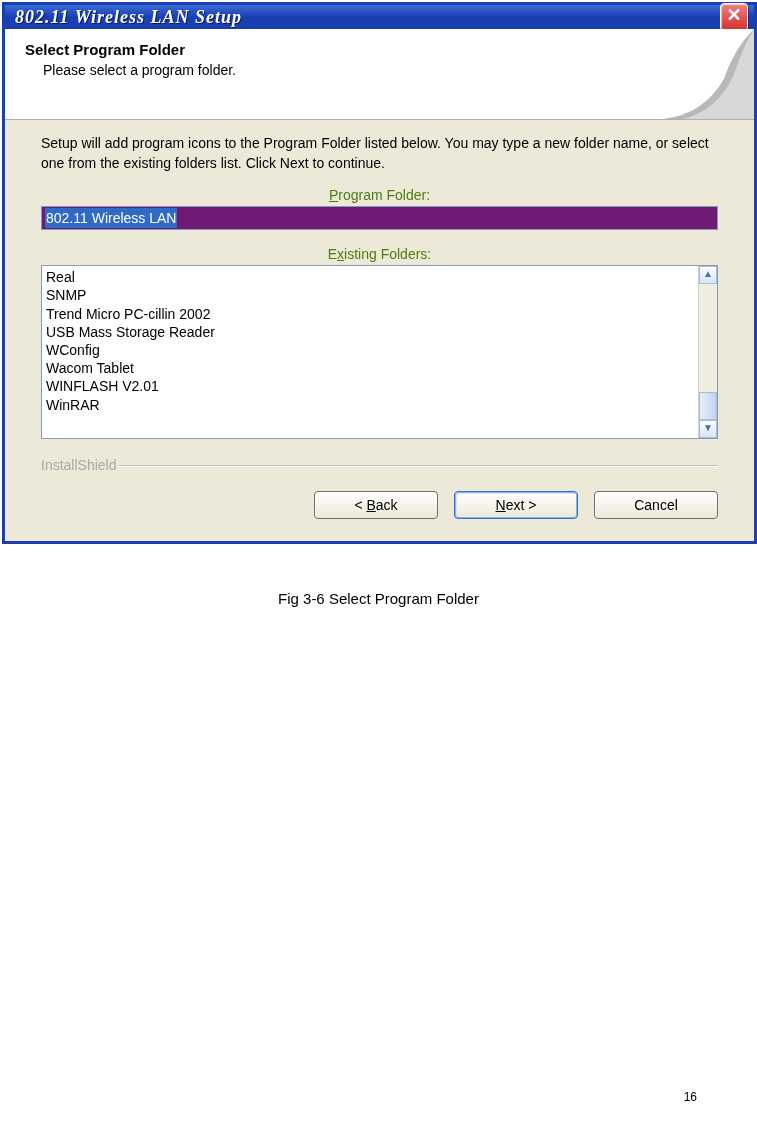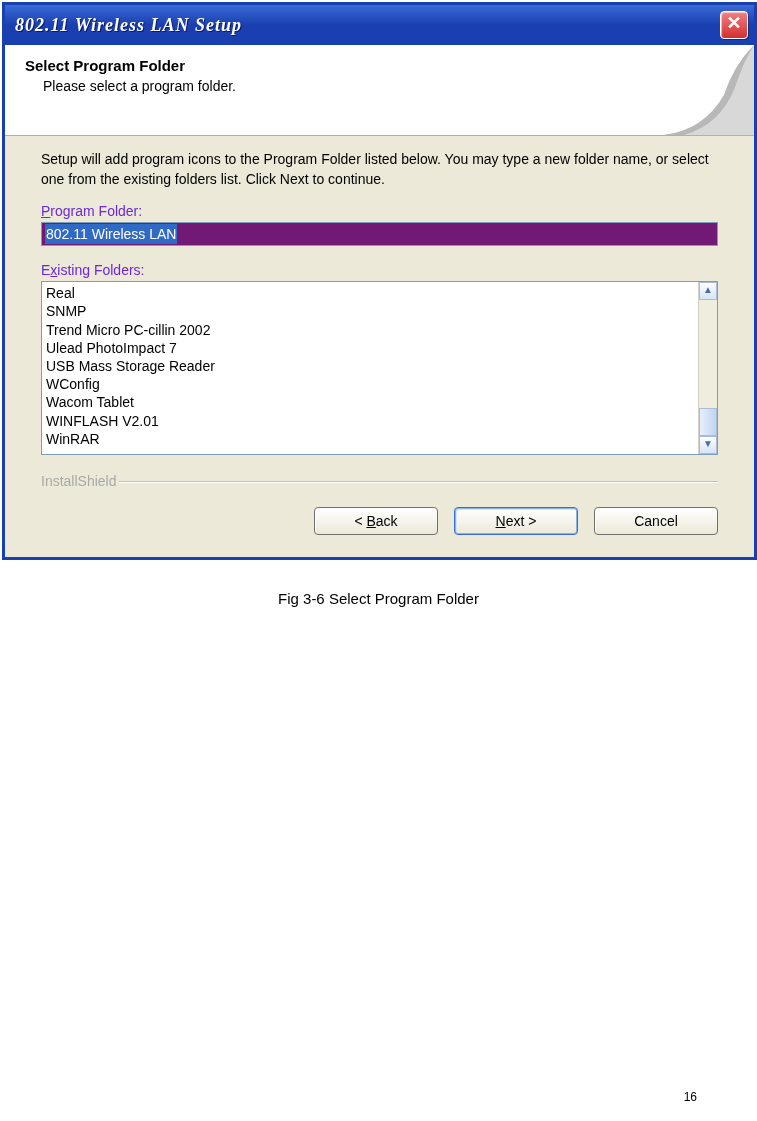"802.11 Wireless LAN Setup" .titlebar { height: 40px -> 24px }
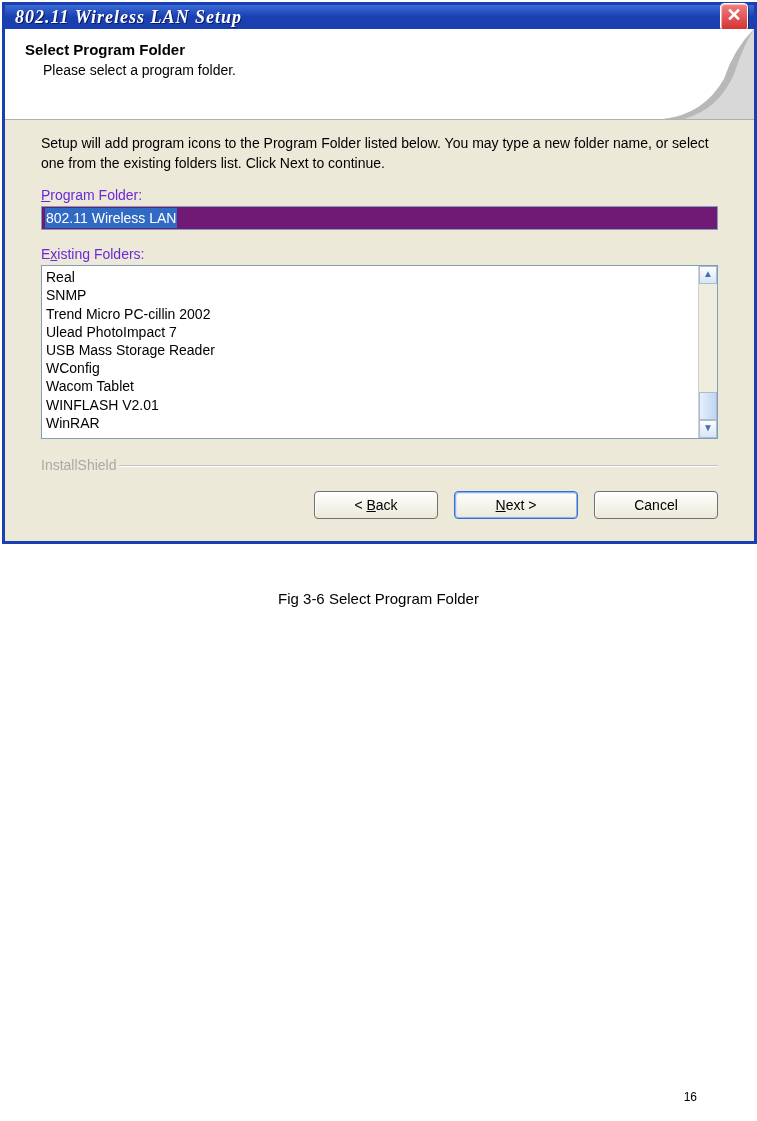"Program Folder:" .field-label { color: #6d28d9 -> #4d7c0f; text-align: none -> center }
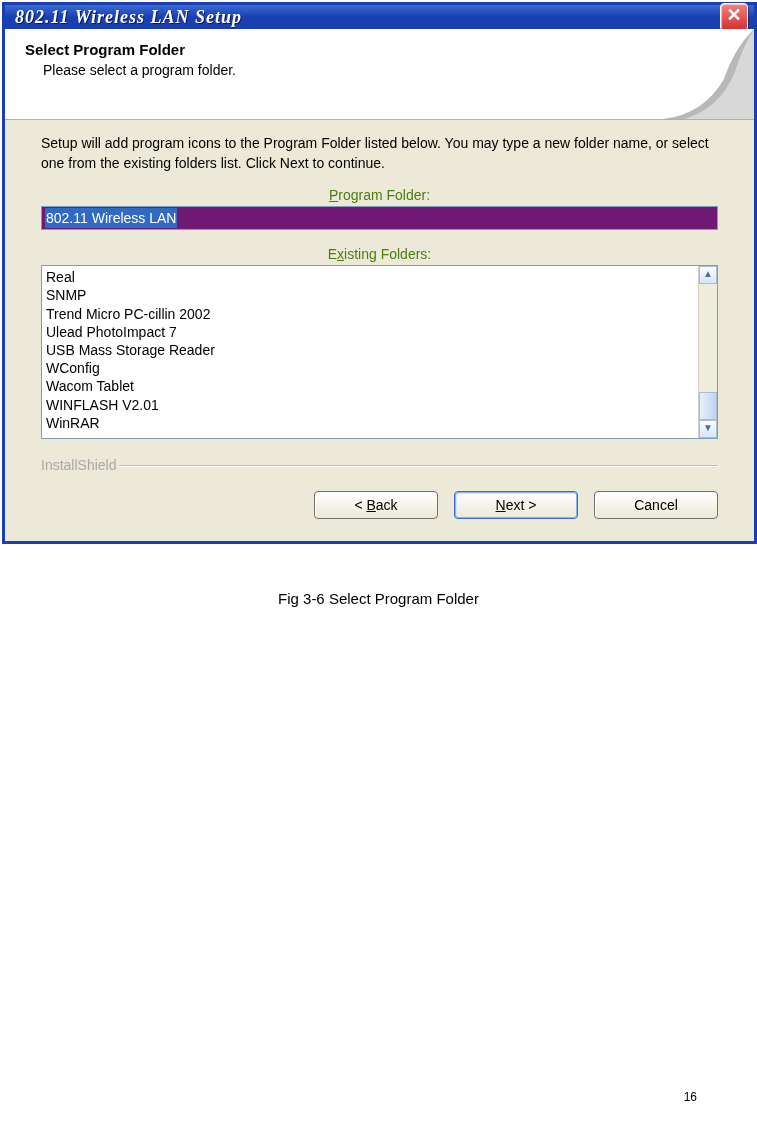"Ulead PhotoImpact 7" div.listbox-item { html: <div>Ulead PhotoImpact 7</div> -> none }
